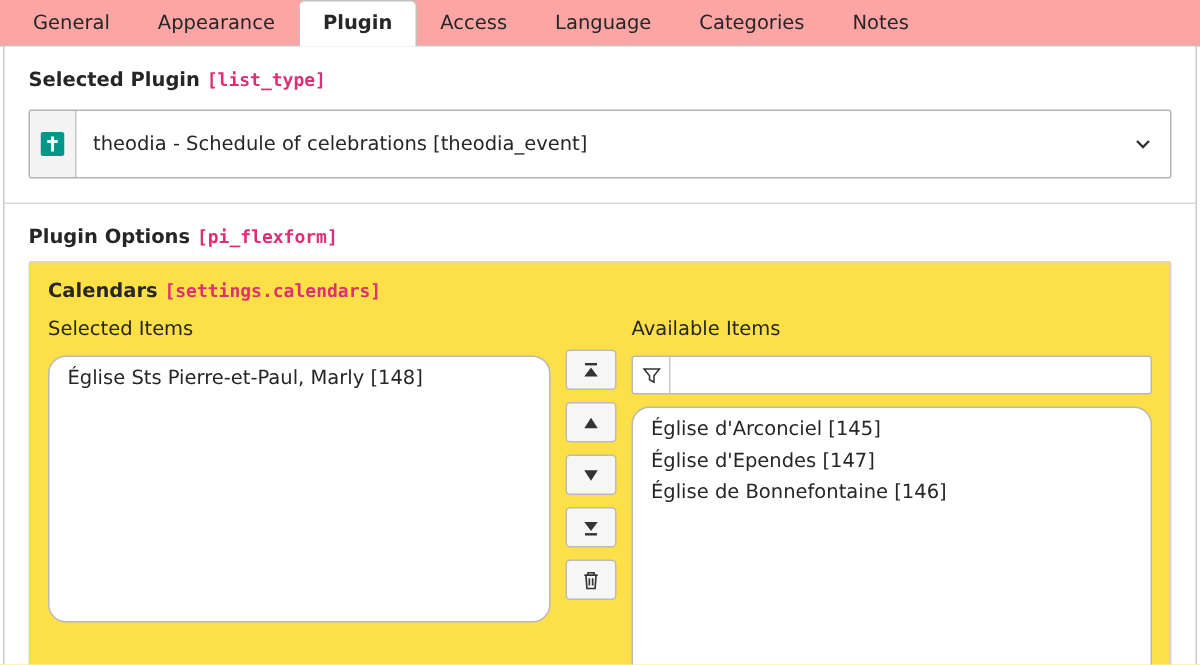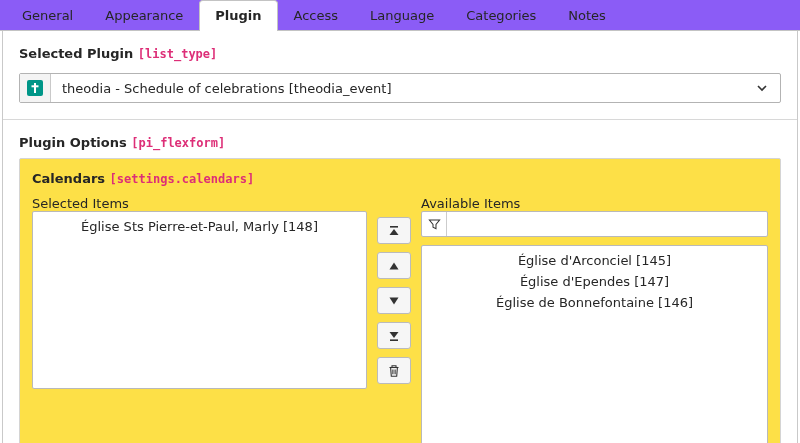"General" .tabbar { background: #8b5cf6 -> #fca5a5 }
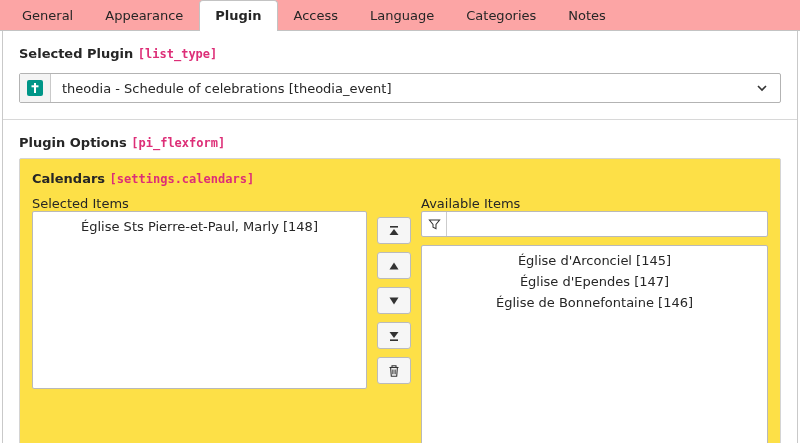"theodia - Schedule of celebrations" .selgroup { height: 30px -> 46px }
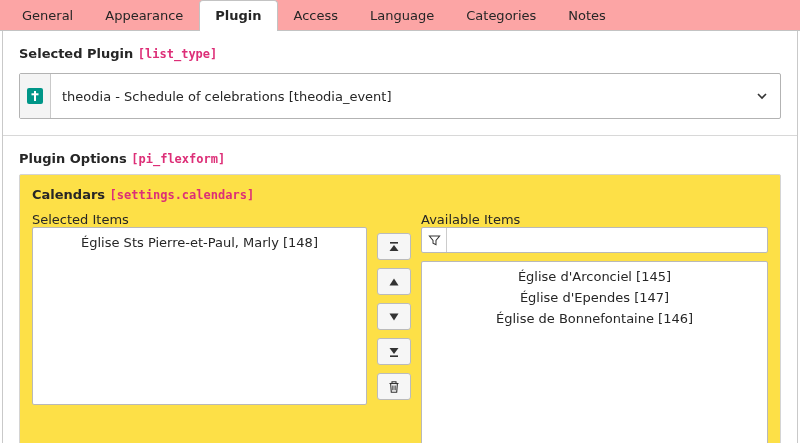"Selected Items" .col-label { margin-bottom: 0 -> 10px }
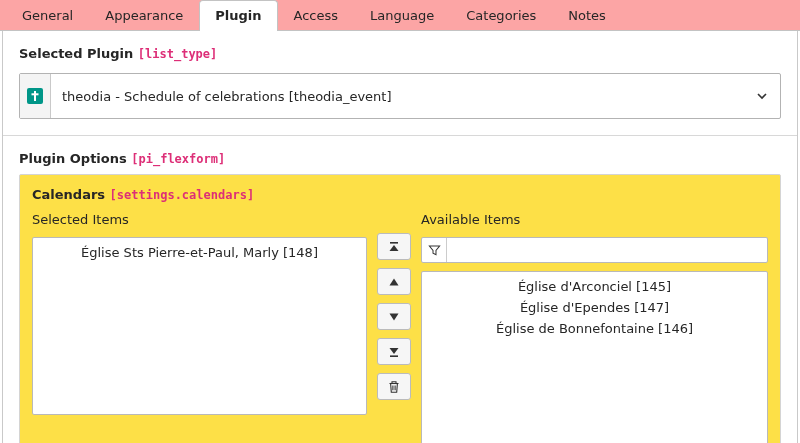"Église Sts Pierre-et-Paul, Marly [148]" .listbox { border-radius: 2px -> 12px; text-align: center -> none }
